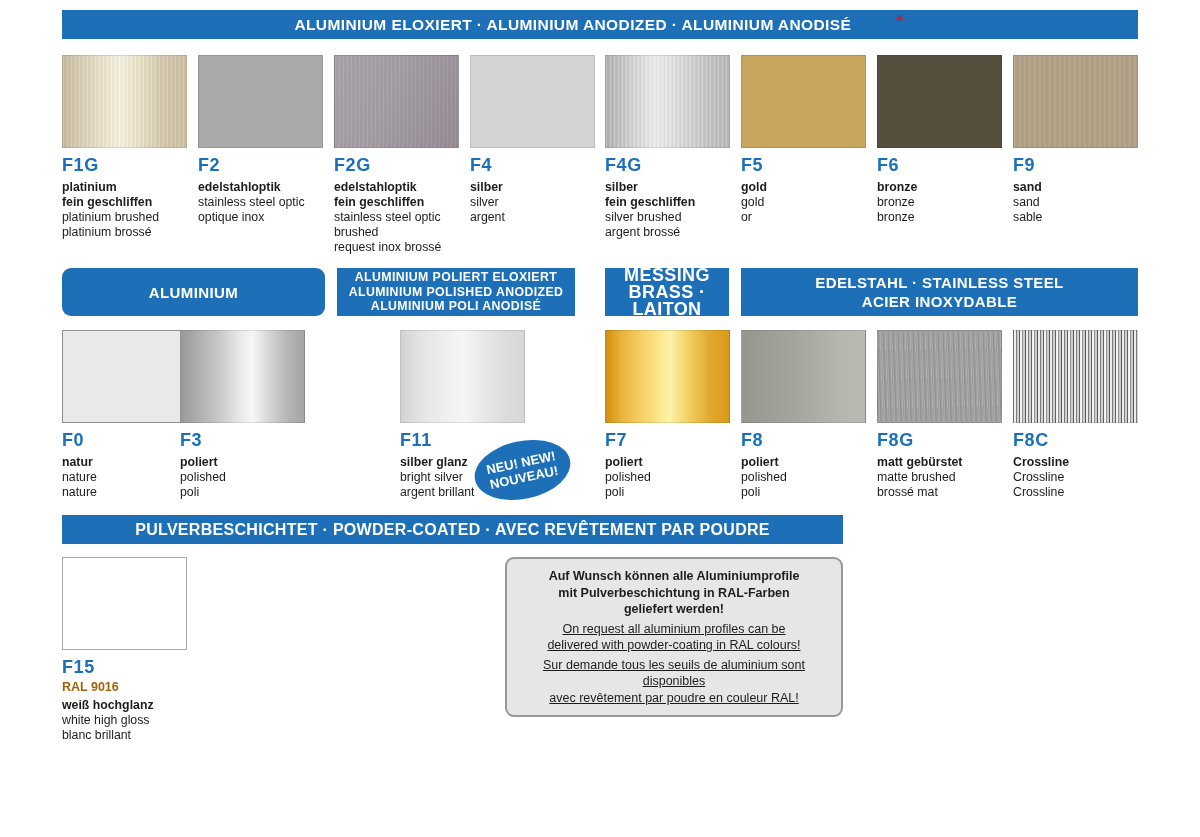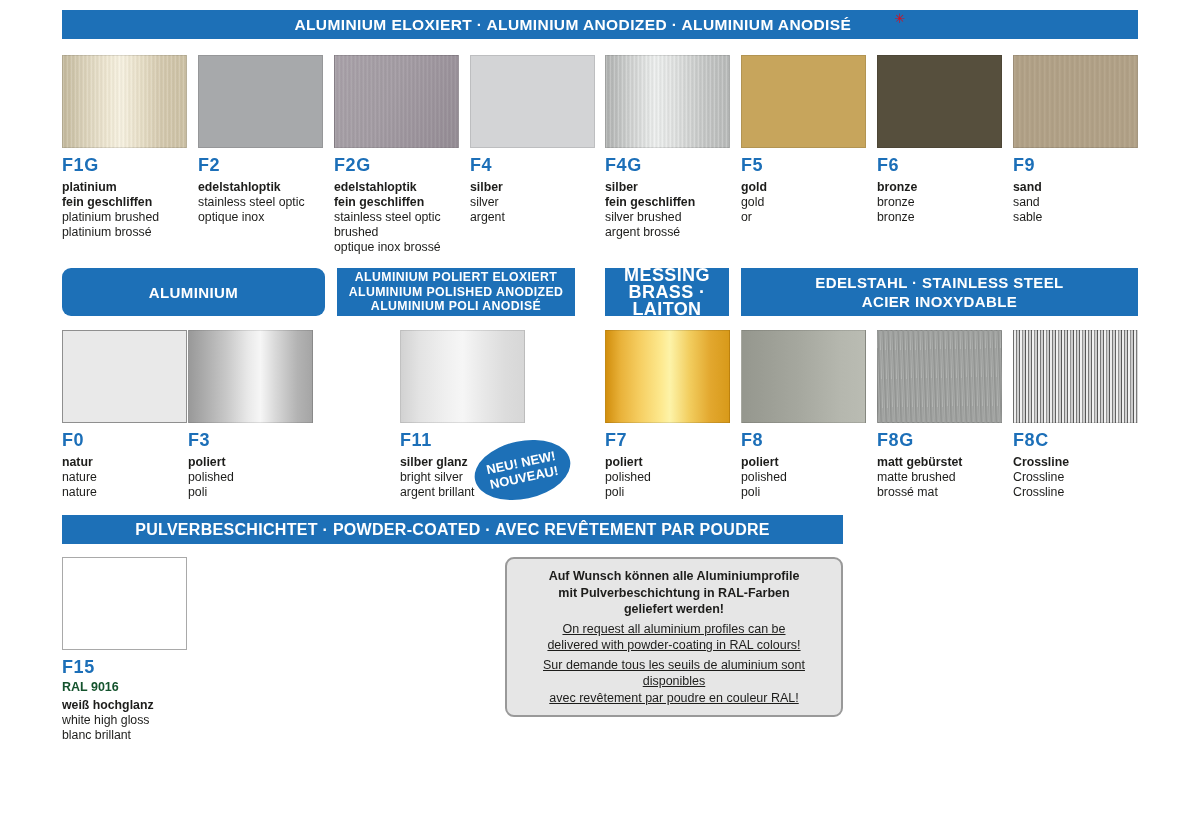"optique inox brossé" div.nm { text: optique -> request }
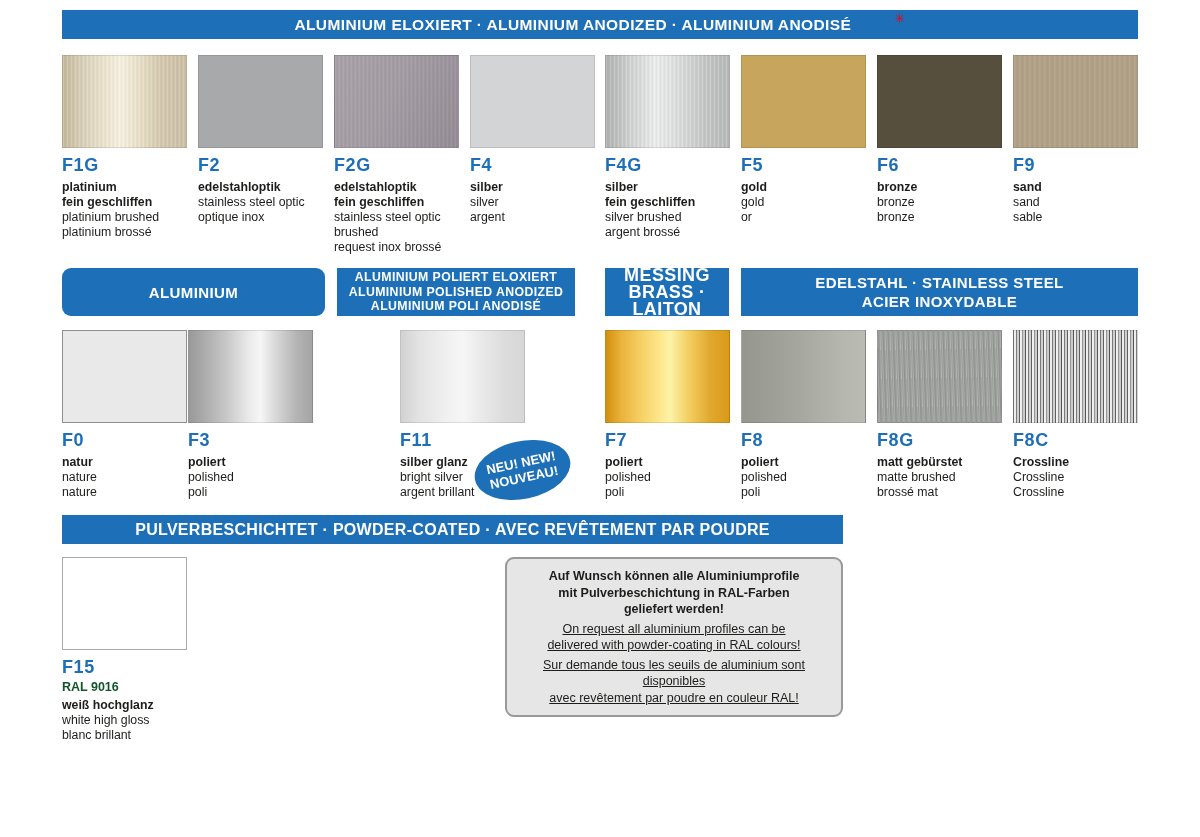"F3" div.cell { left: 188px -> 180px }
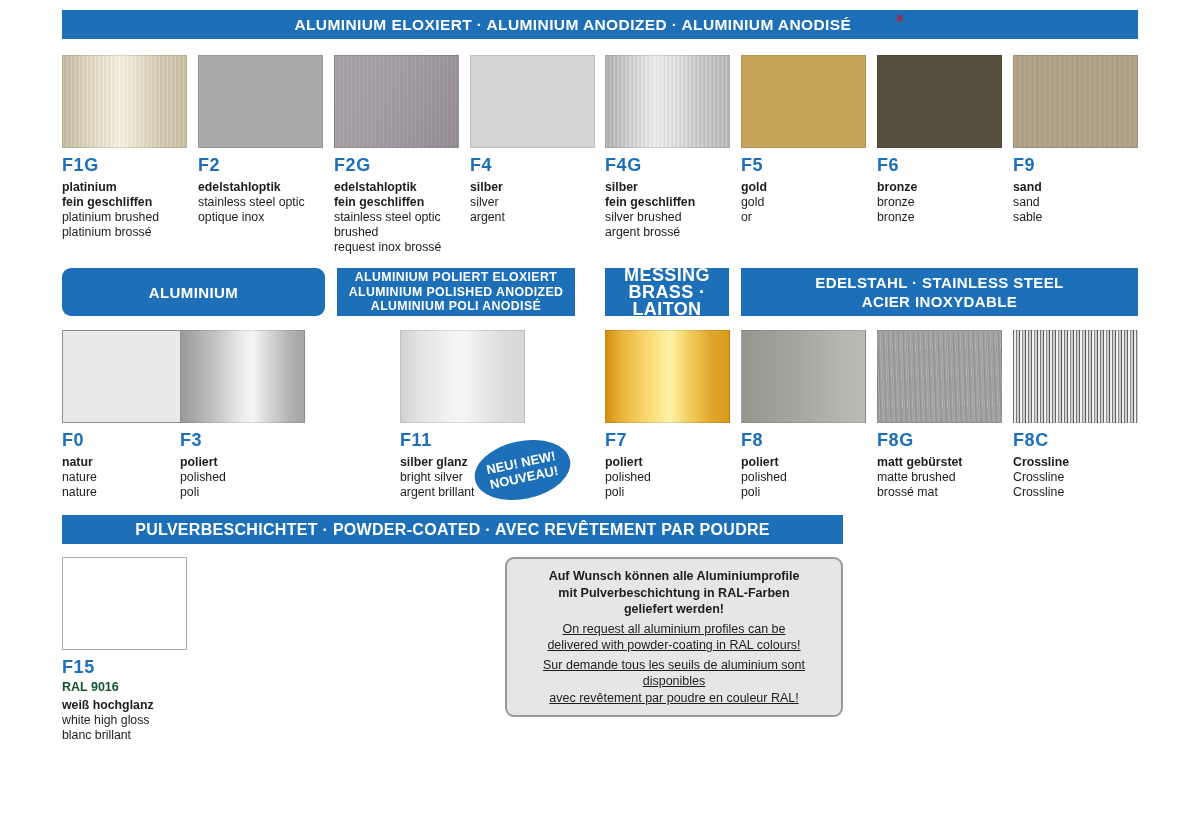"RAL 9016" .ral { color: #14532d -> #a16207 }
